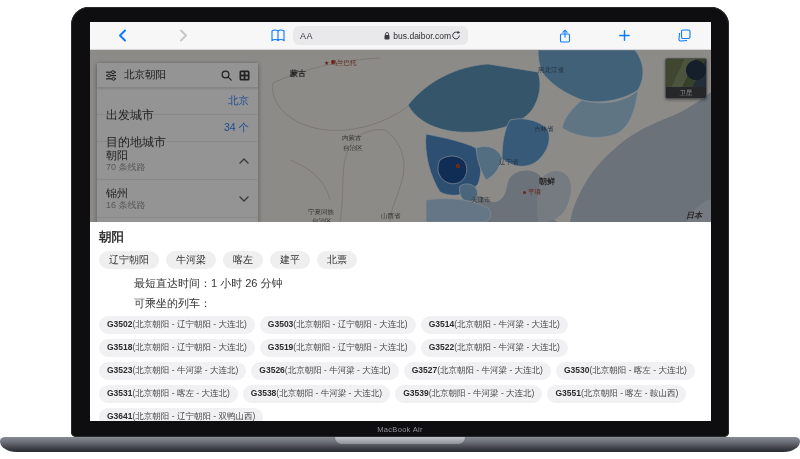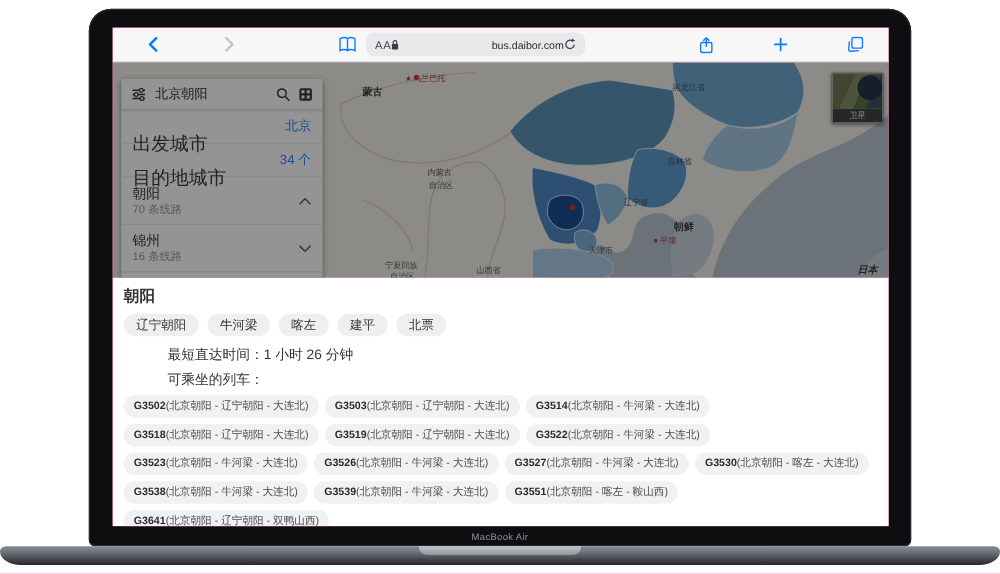"AA" .screen-content { background: #ec4899 -> #701a75 }
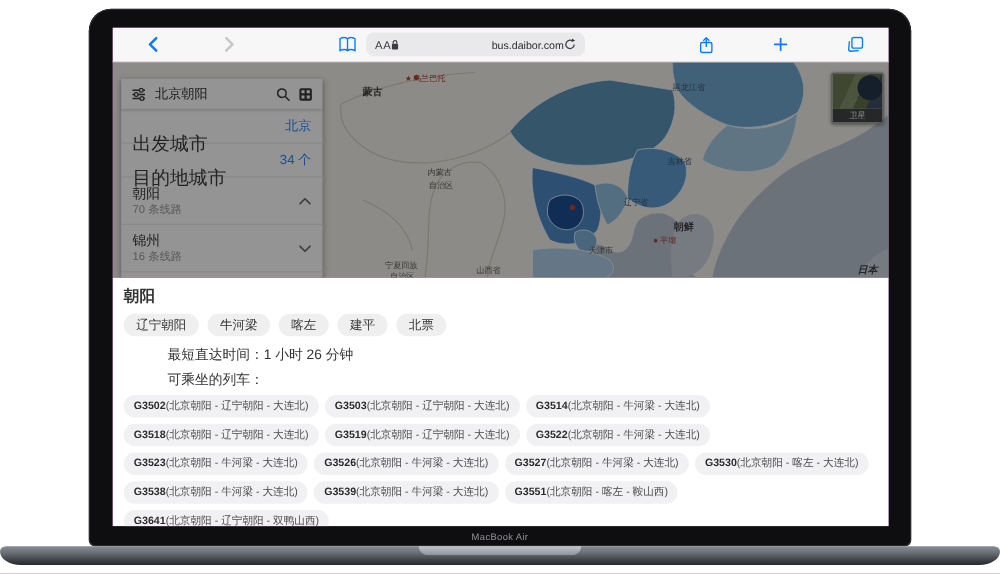"bus.daibor.com" .url-center { justify-content: space-between -> flex-end }
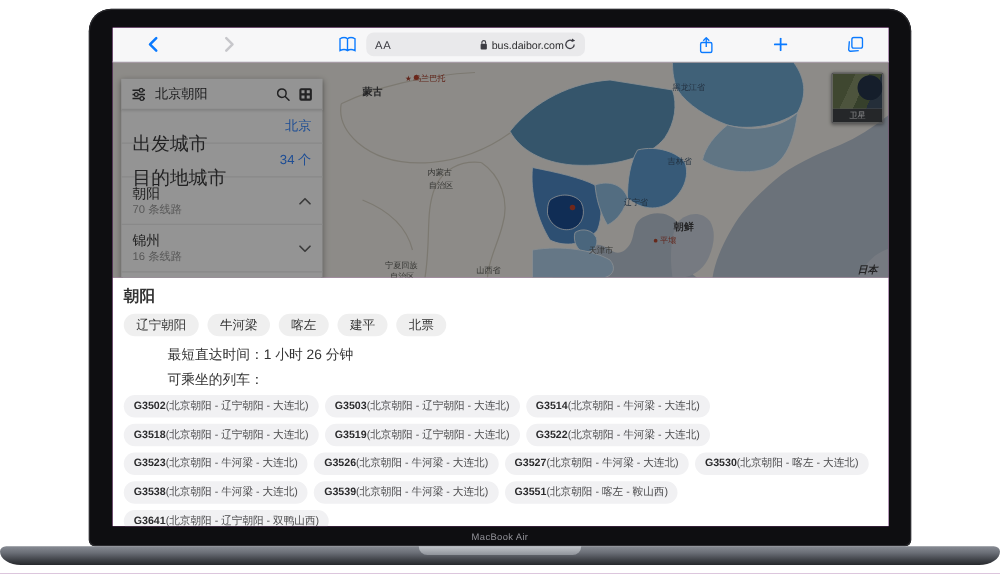"出发城市" .sb-field .lbl { font-size: 15px -> 12px }
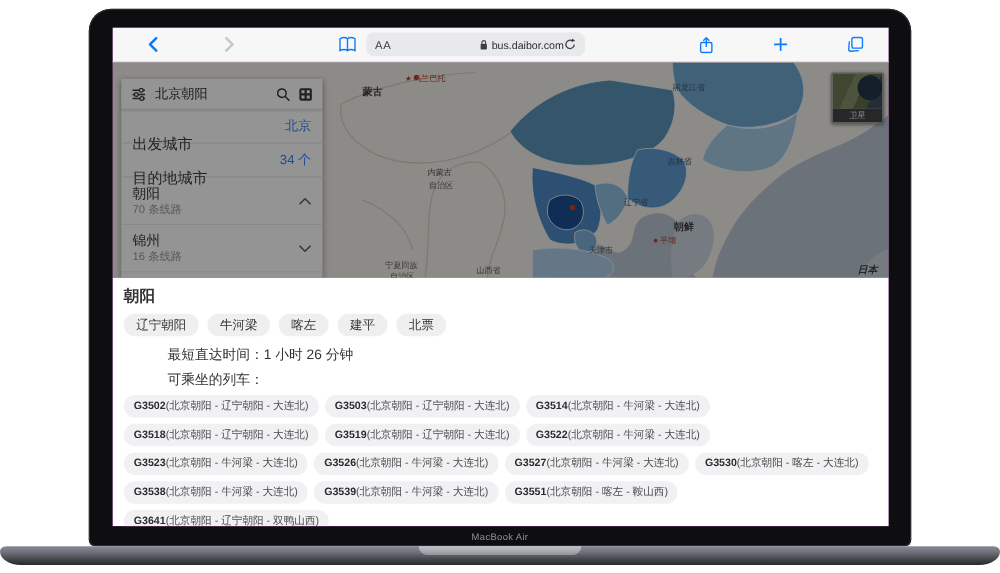"G3531(北京朝阳 - 喀左 - 大连北)" span.train-chip { html: none -> <span><b>G3531</b>(北京朝阳 - 喀左 - 大连北)</span> }
